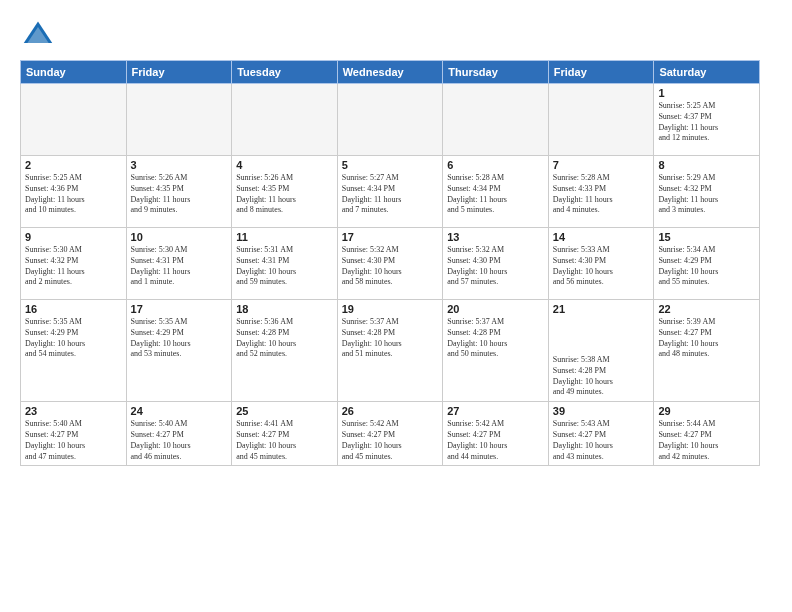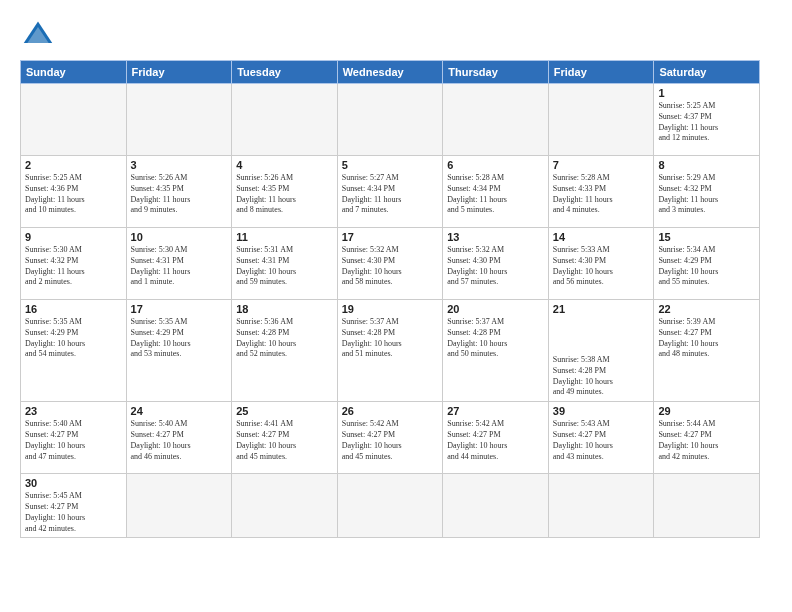"30" tr { html: <tr> <td> <span>30</span> <div>Sunrise: 5:45 AM Sunset: 4:27 PM Daylight: 10 hours and 42 minutes.</div> </td> <td></td> <td></td> <td></td> <td></td> <td></td> <td></td> </tr> -> none }
